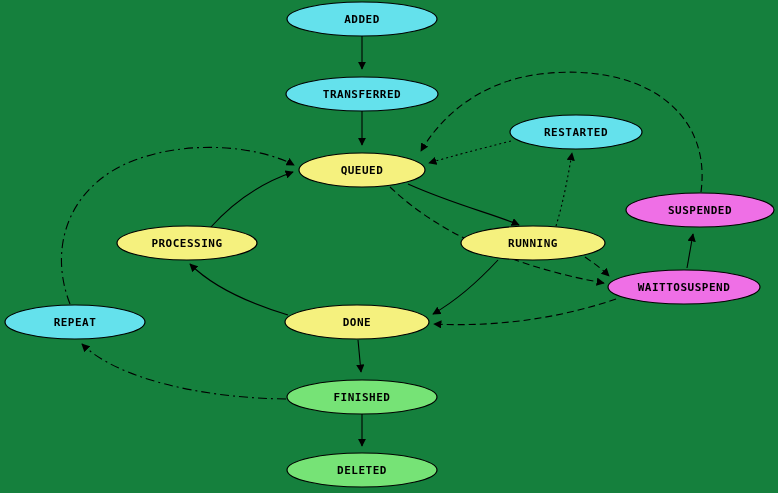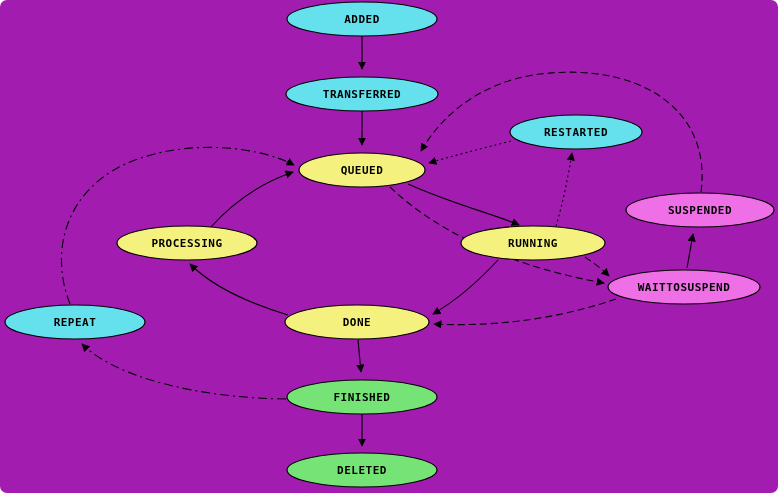"ADDED" .canvas-wrap { background: #a21caf -> #15803d; border-radius: 7px -> none }
